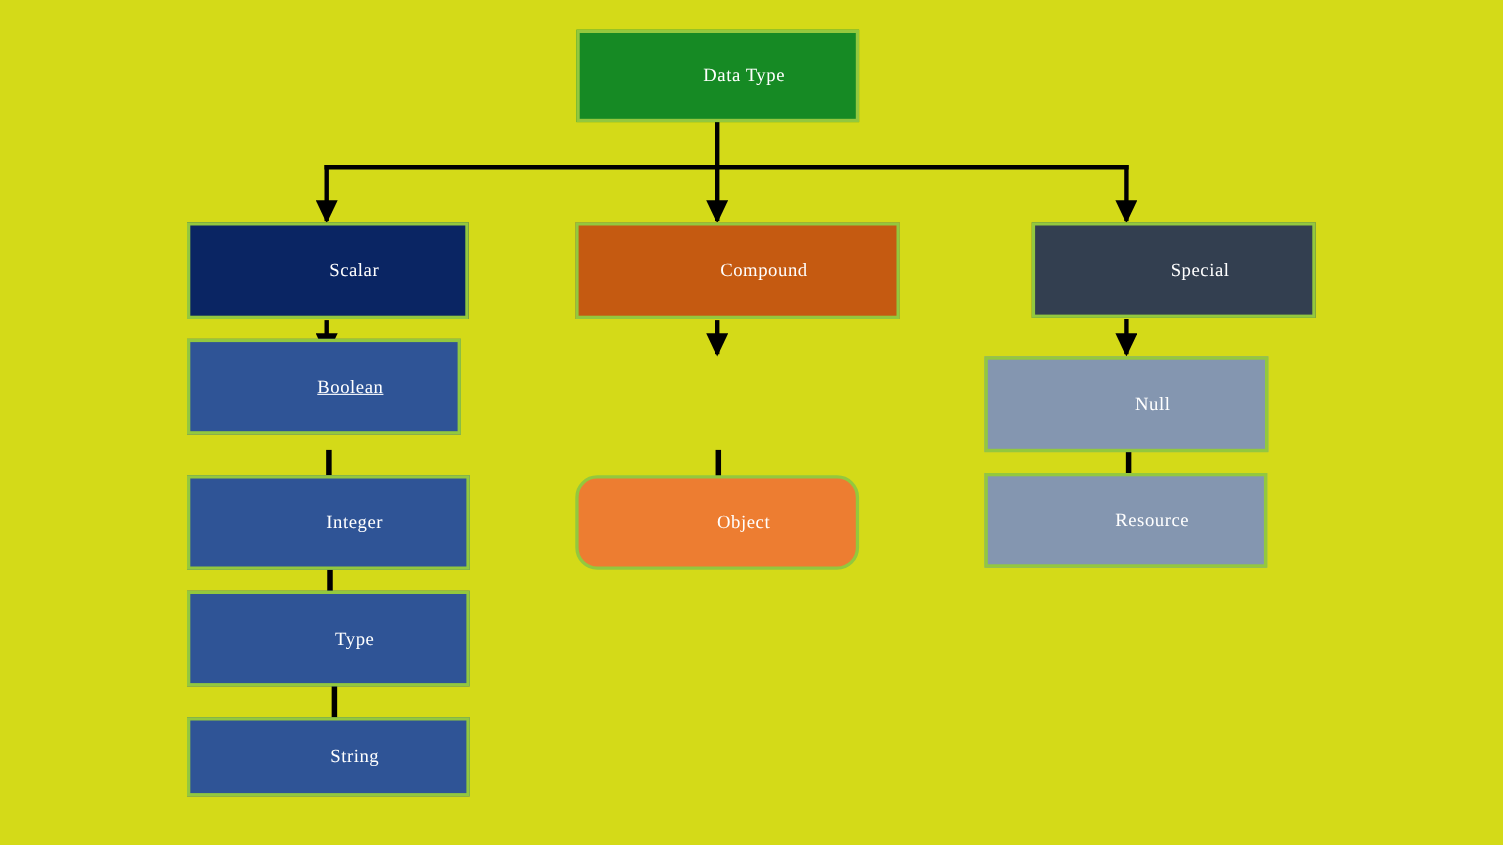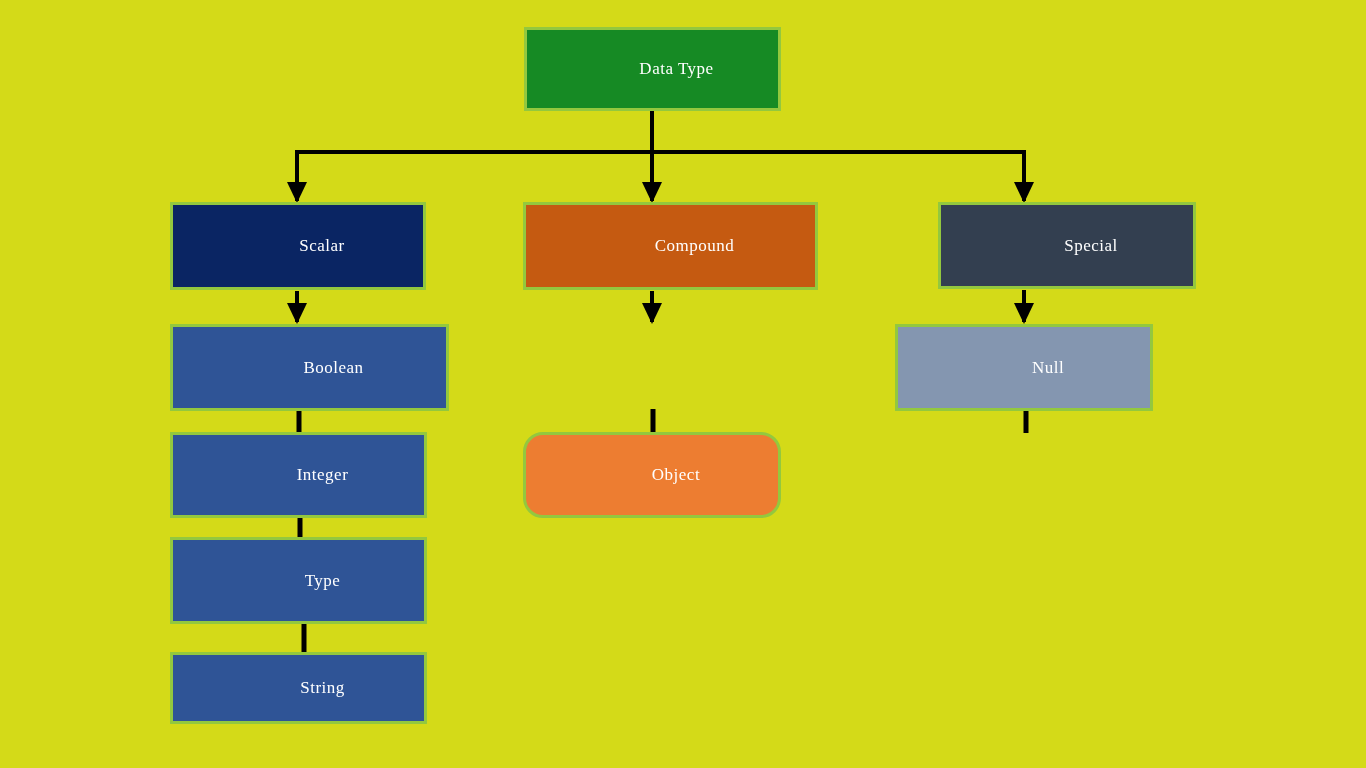"Boolean" .n-boolean { text-decoration: none -> underline; top: 324px -> 308px; width: 279px -> 249px }
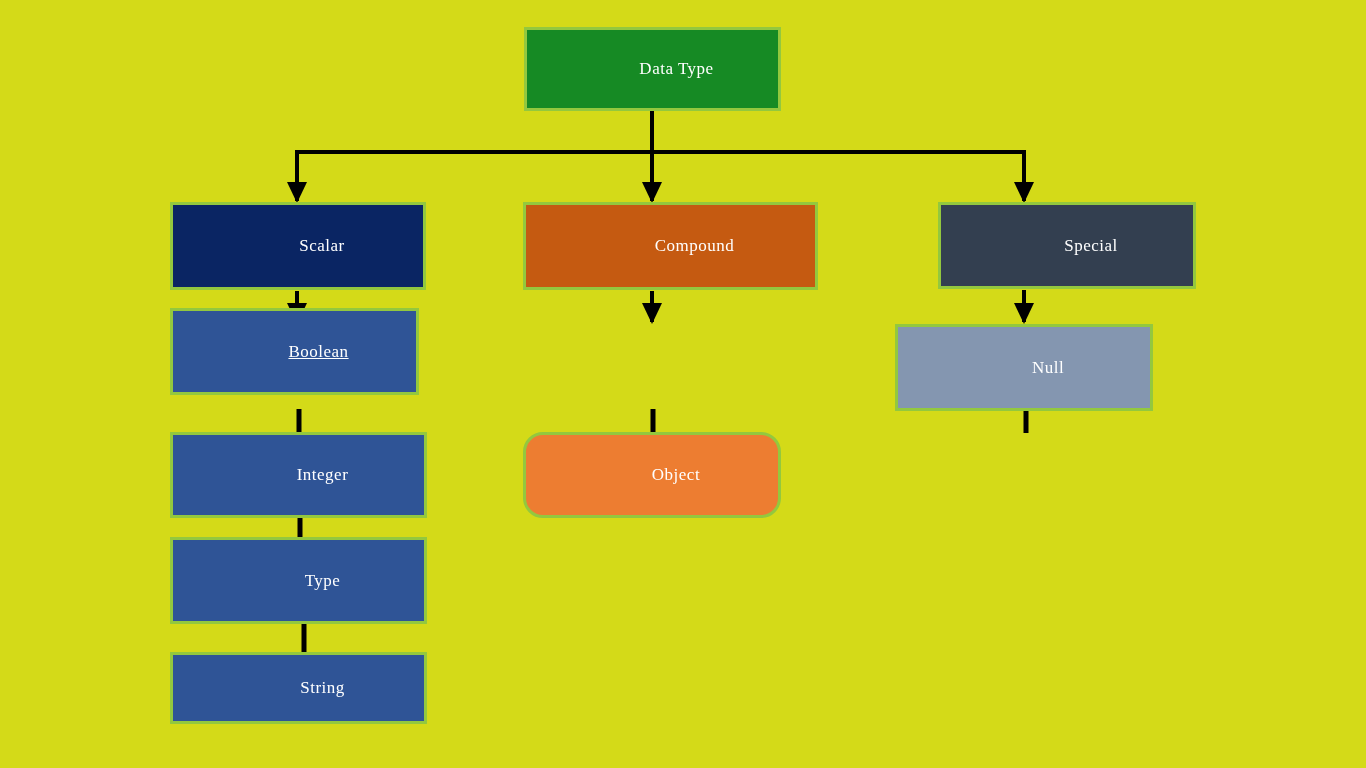"Resource" div.node { html: none -> <div> <span>Resource</span> </div> }
